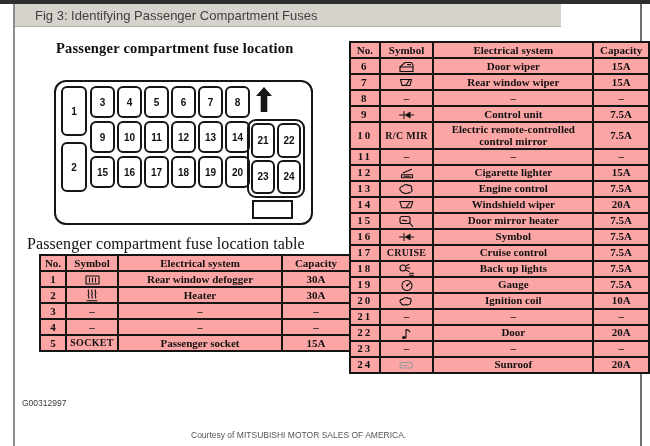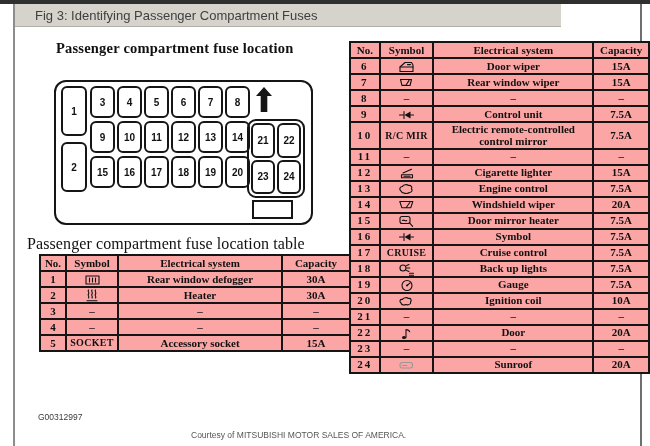"Accessory socket" td.c-sys { text: Accessory -> Passenger }
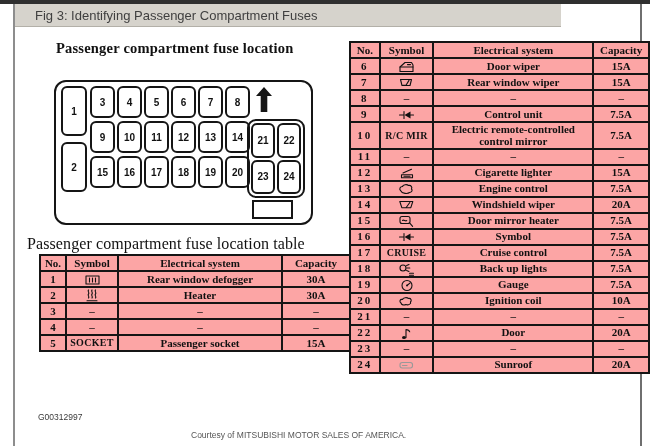"G00312997" .gcode { margin-left: 16px -> none; top: 412px -> 398px }
